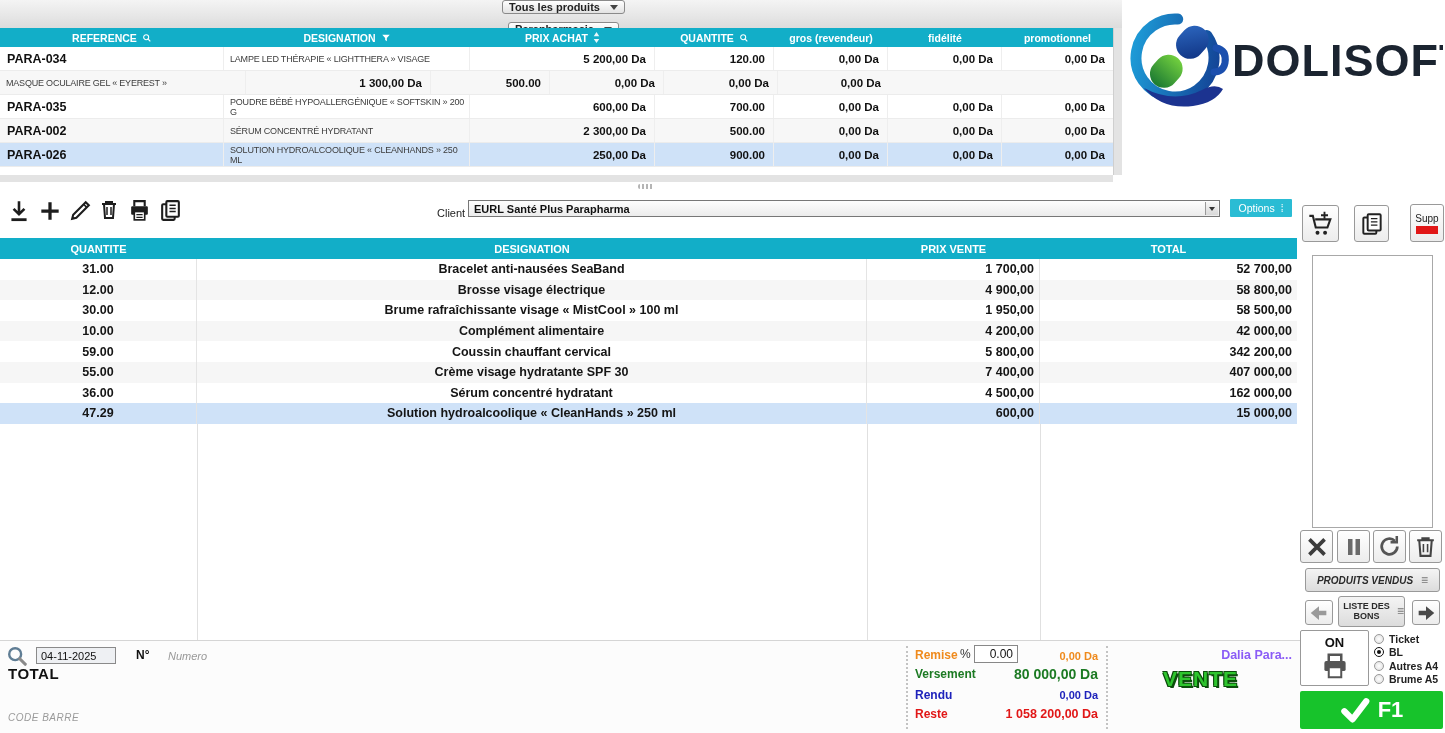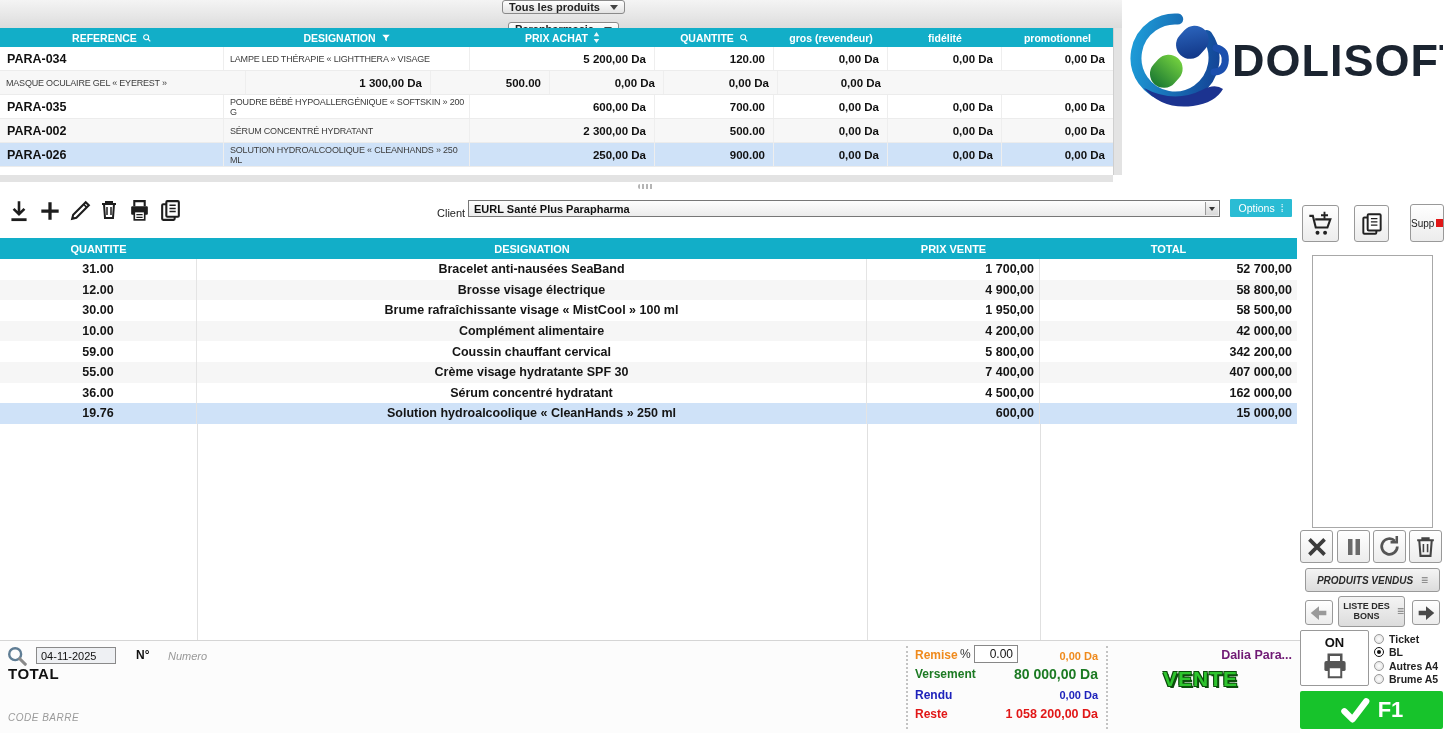"Supp" #btn-supp { flex-direction: row -> column }
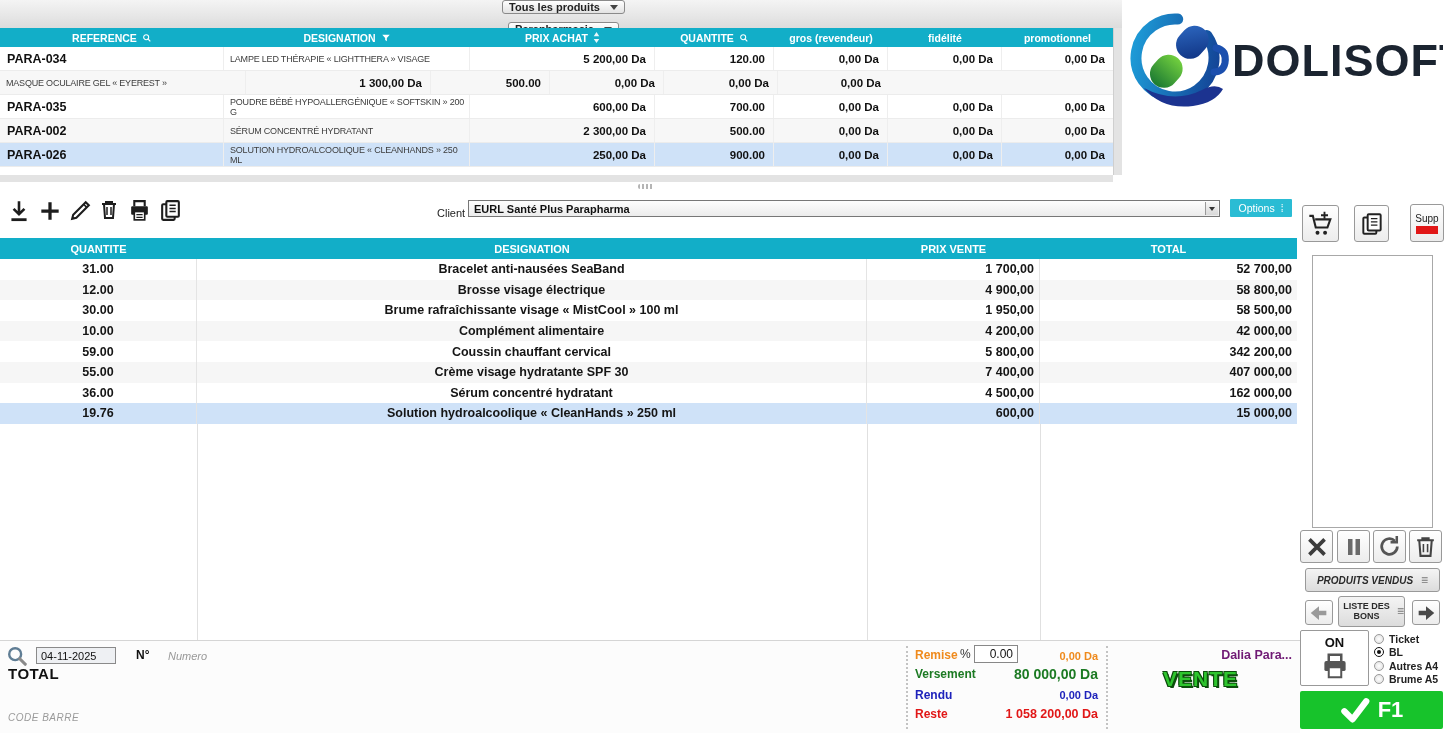"19.76" div.ct-c { text: 19.76 -> 47.29 }
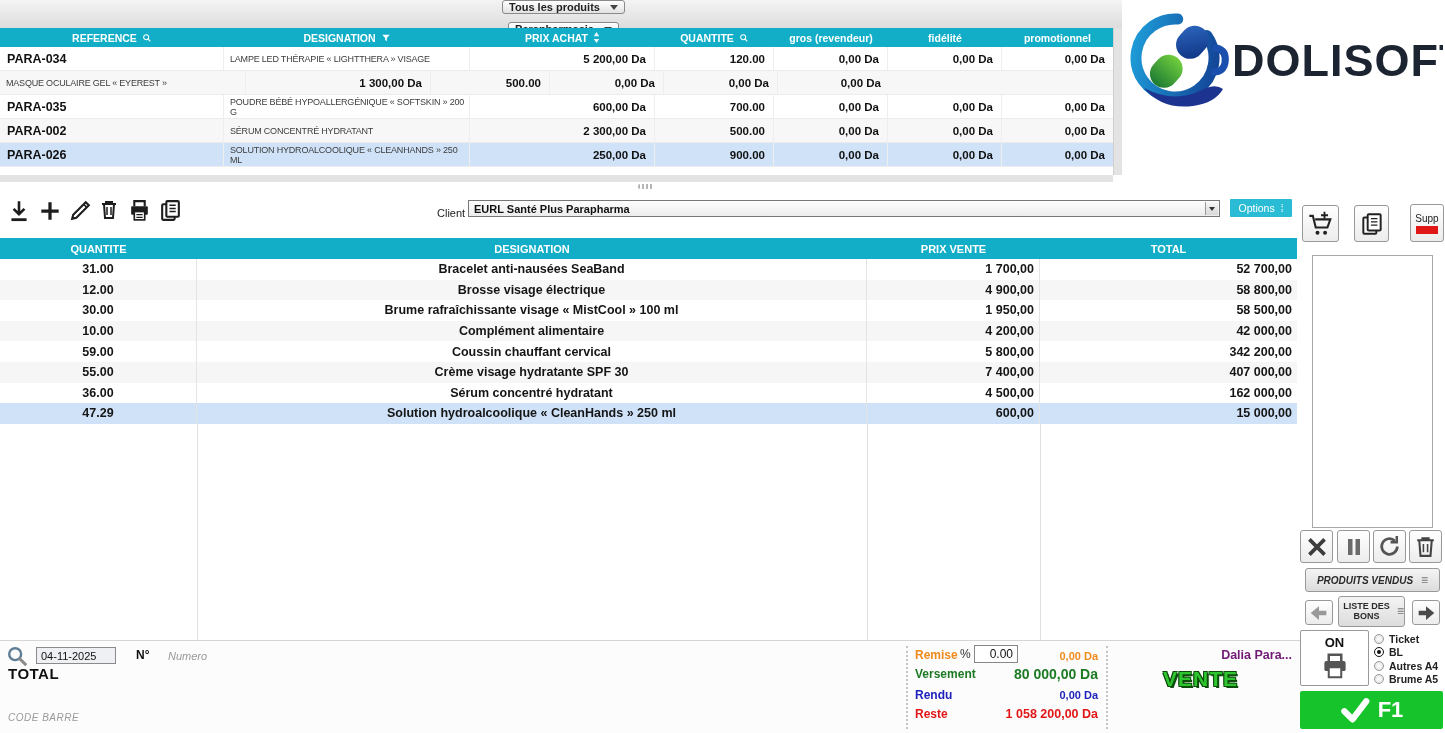"Dalia Para..." #operator { color: #701a75 -> #8b5cf6 }
